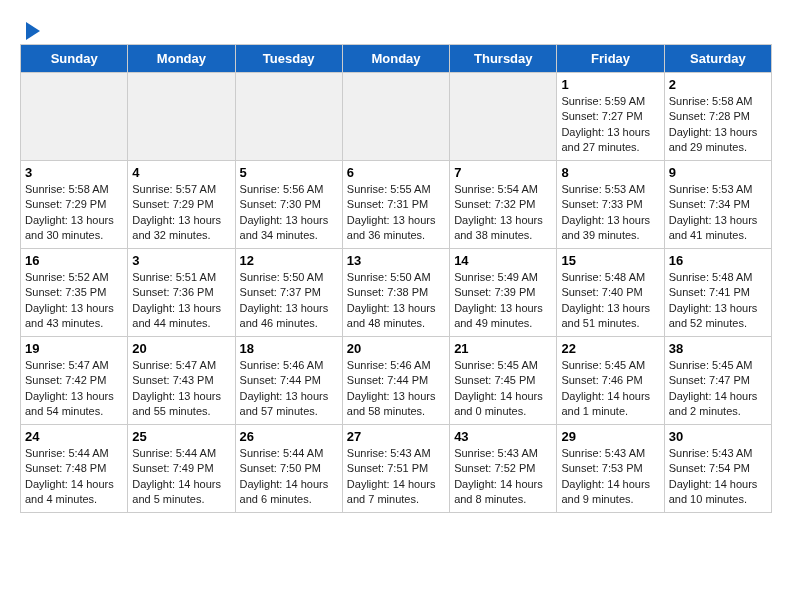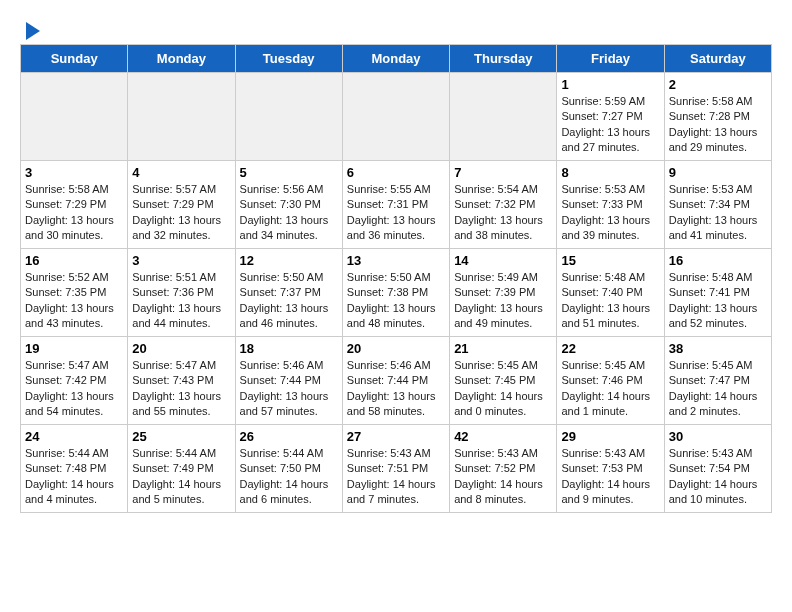"42" div.day-num { text: 42 -> 43 }
